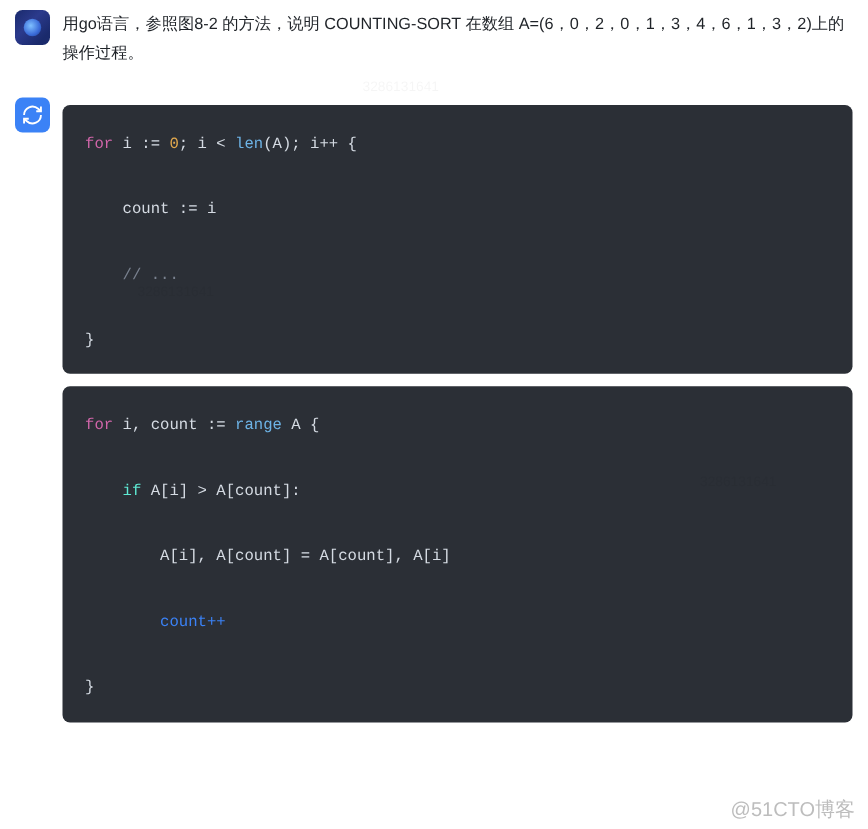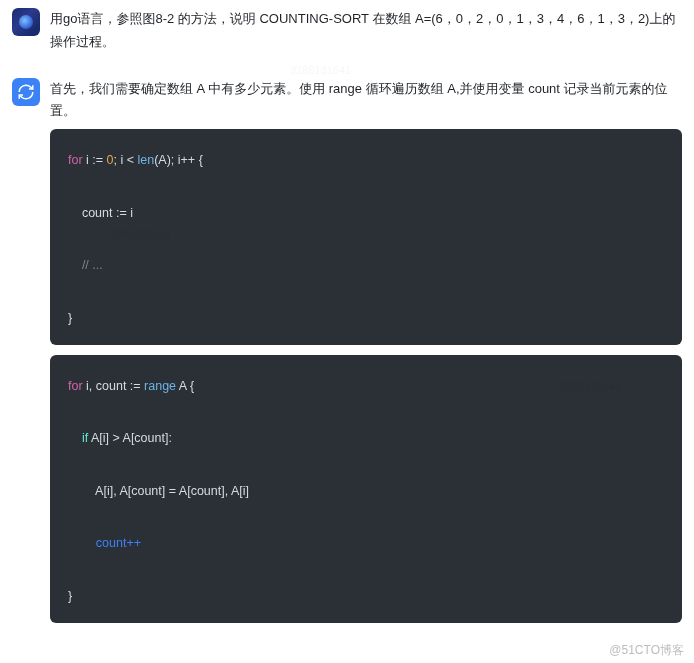"首先，我们需要确定数组 A 中有多少元素。使用 range 循环遍历数组" div.text { html: <div>首先，我们需要确定数组 A 中有多少元素。使用 range 循环遍历数组 A,并使用变量 count 记录当前元素的位置。</div> -> none }
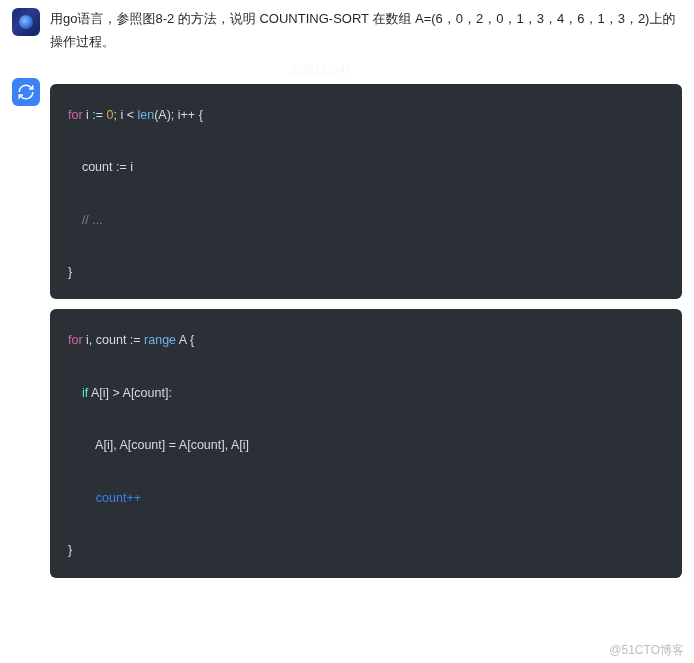"for i := 0; i" .codeblock { font-family: Liberation Sans, sans-serif -> Liberation Mono, monospace }
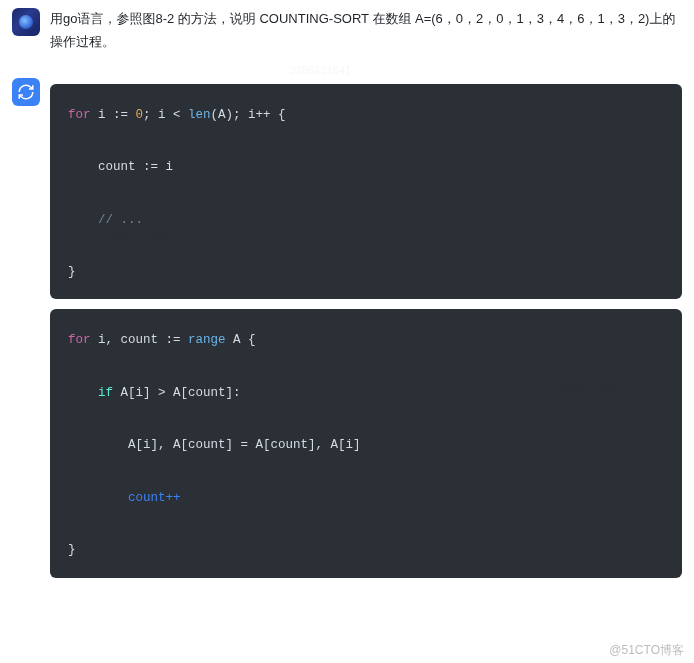"@51CTO博客" .watermark { font-size: 12px -> 16px }
